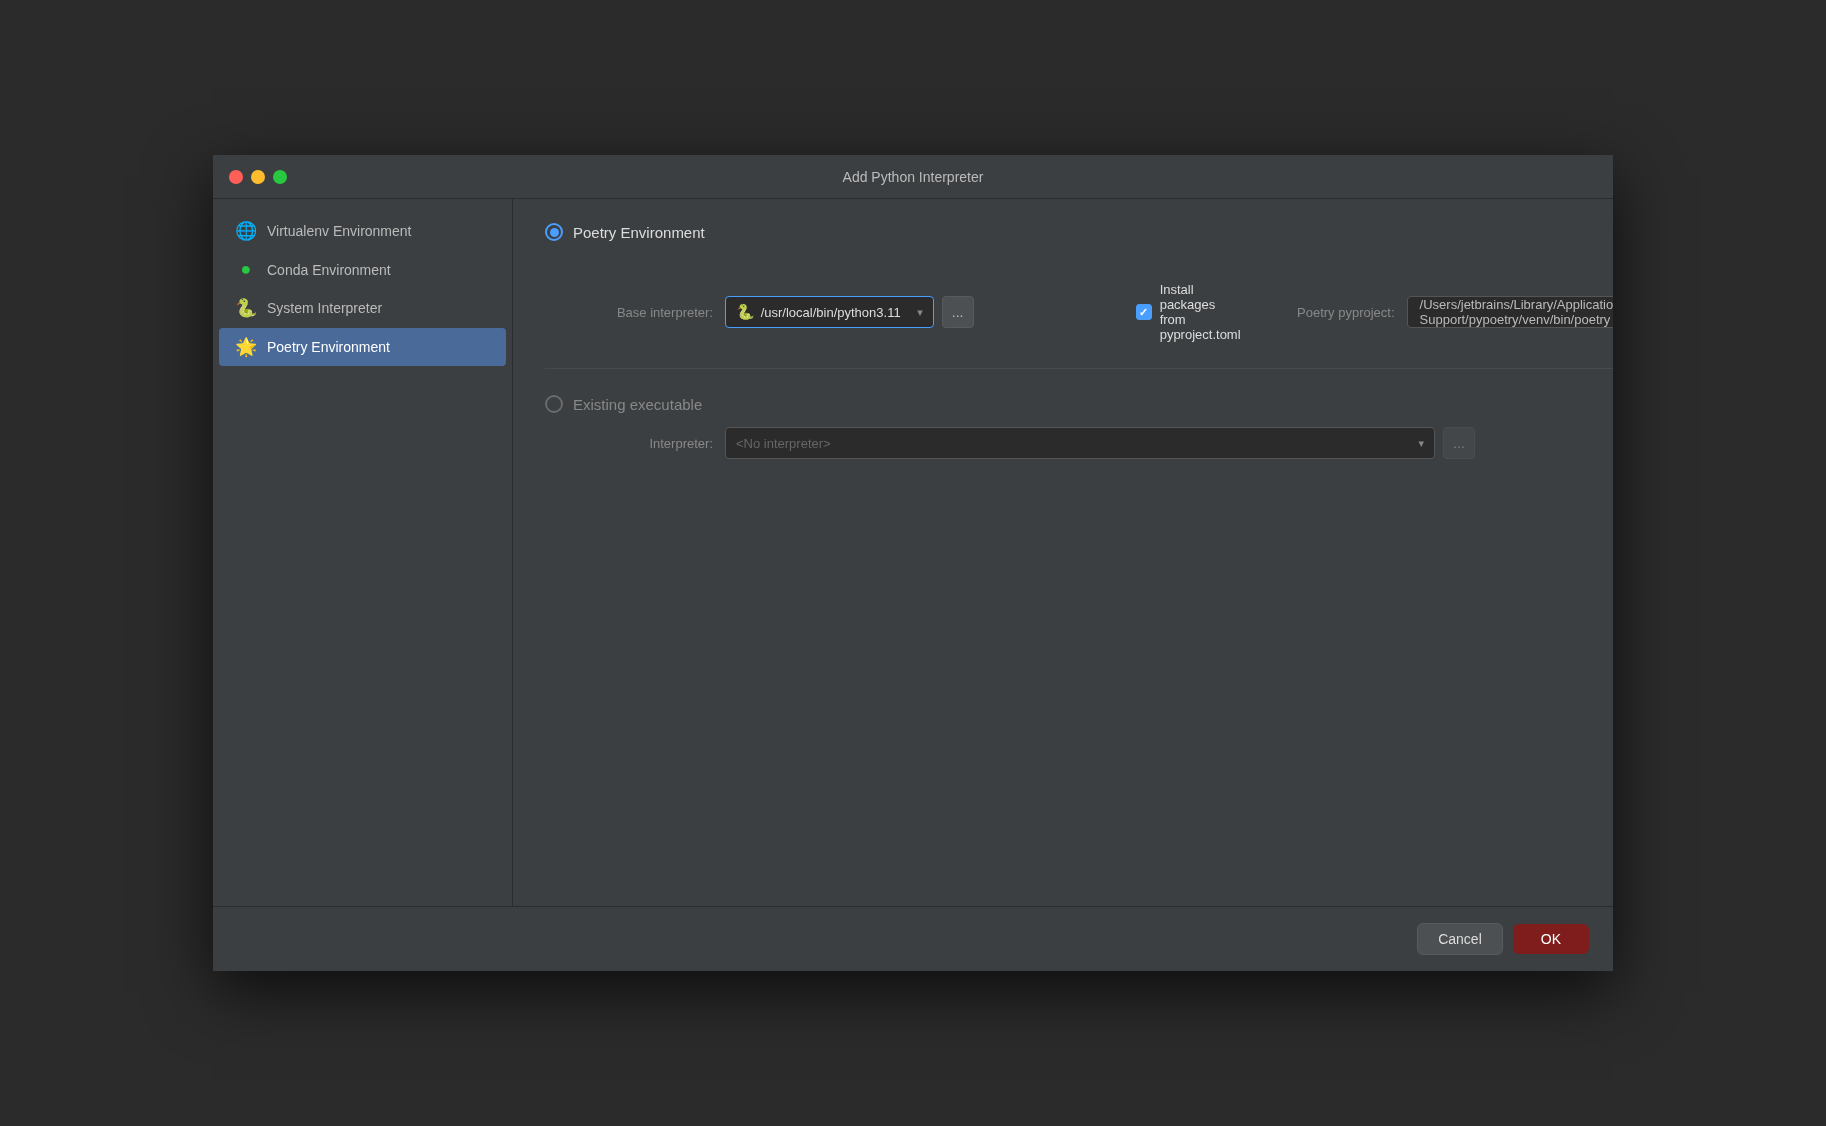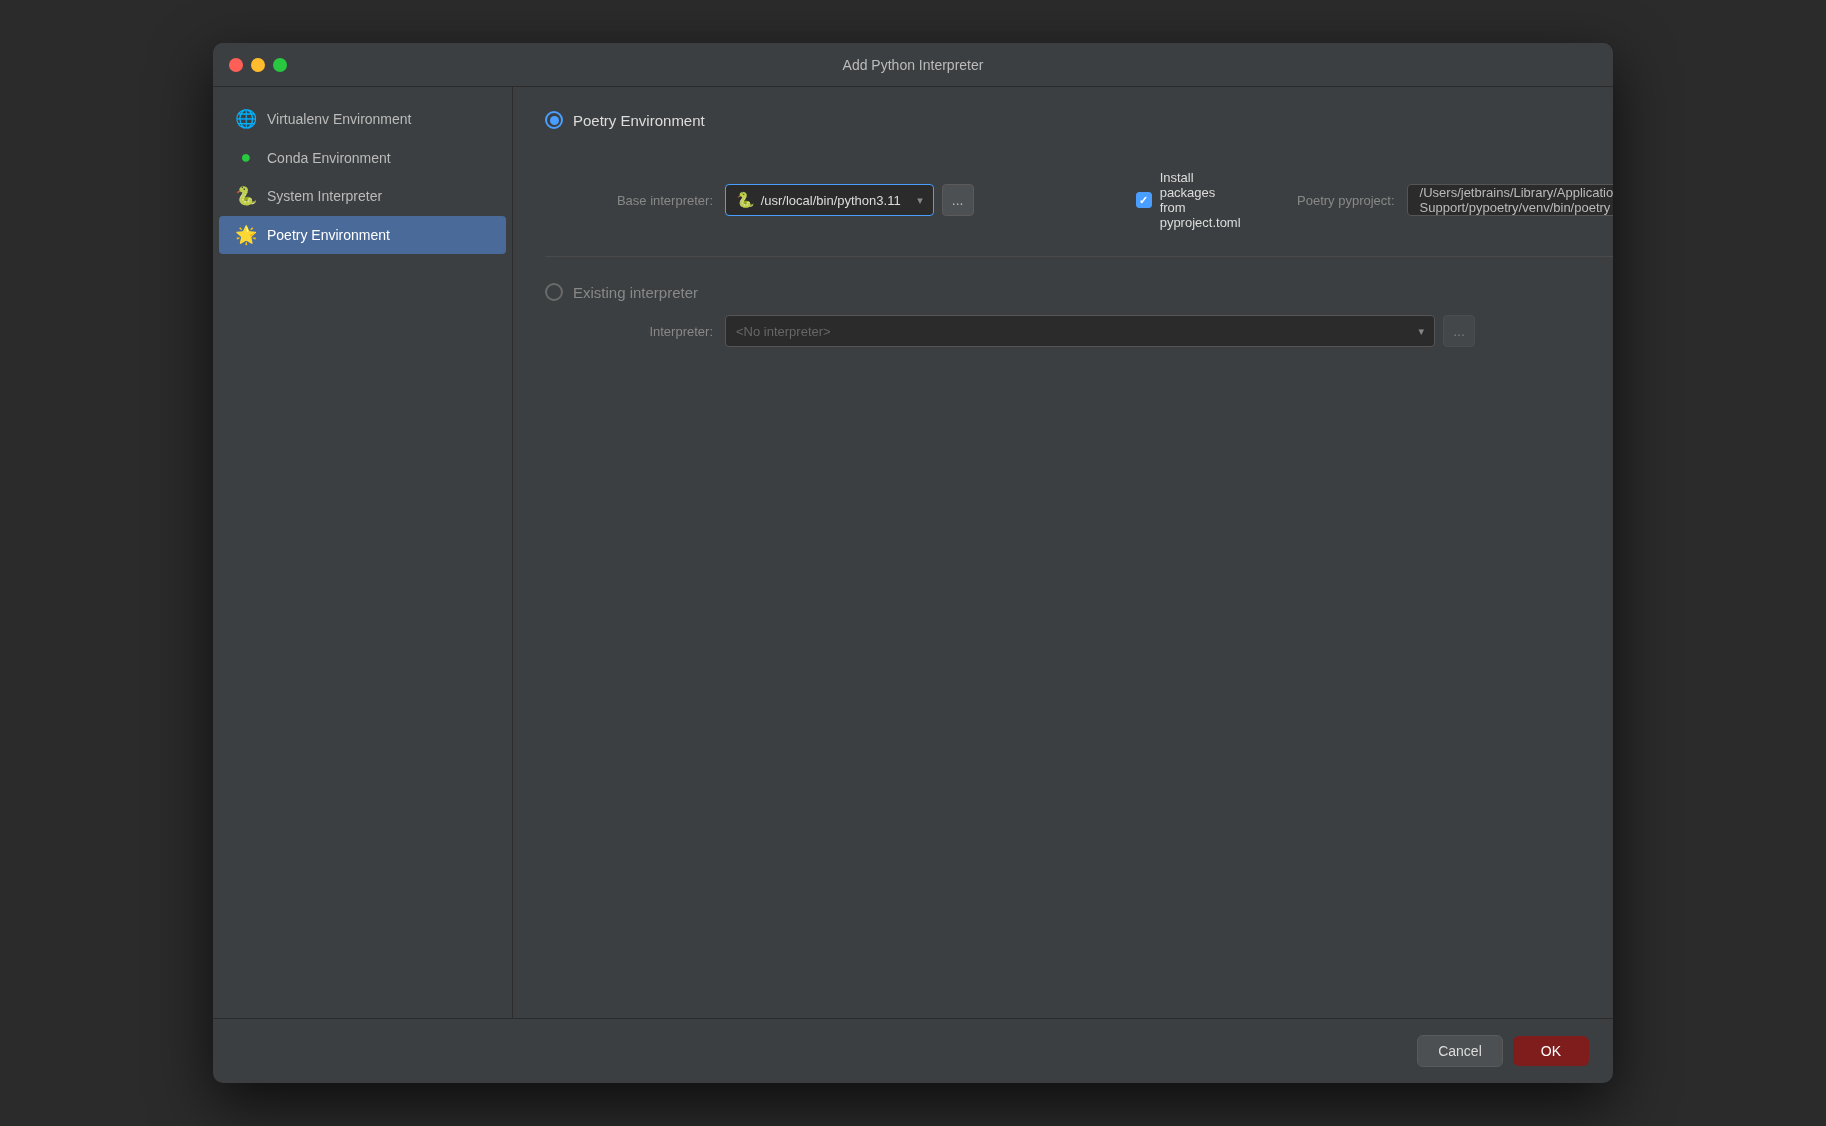"Add Python Interpreter" .dialog { border-radius: 10px -> 0; height: 1040px -> 816px }
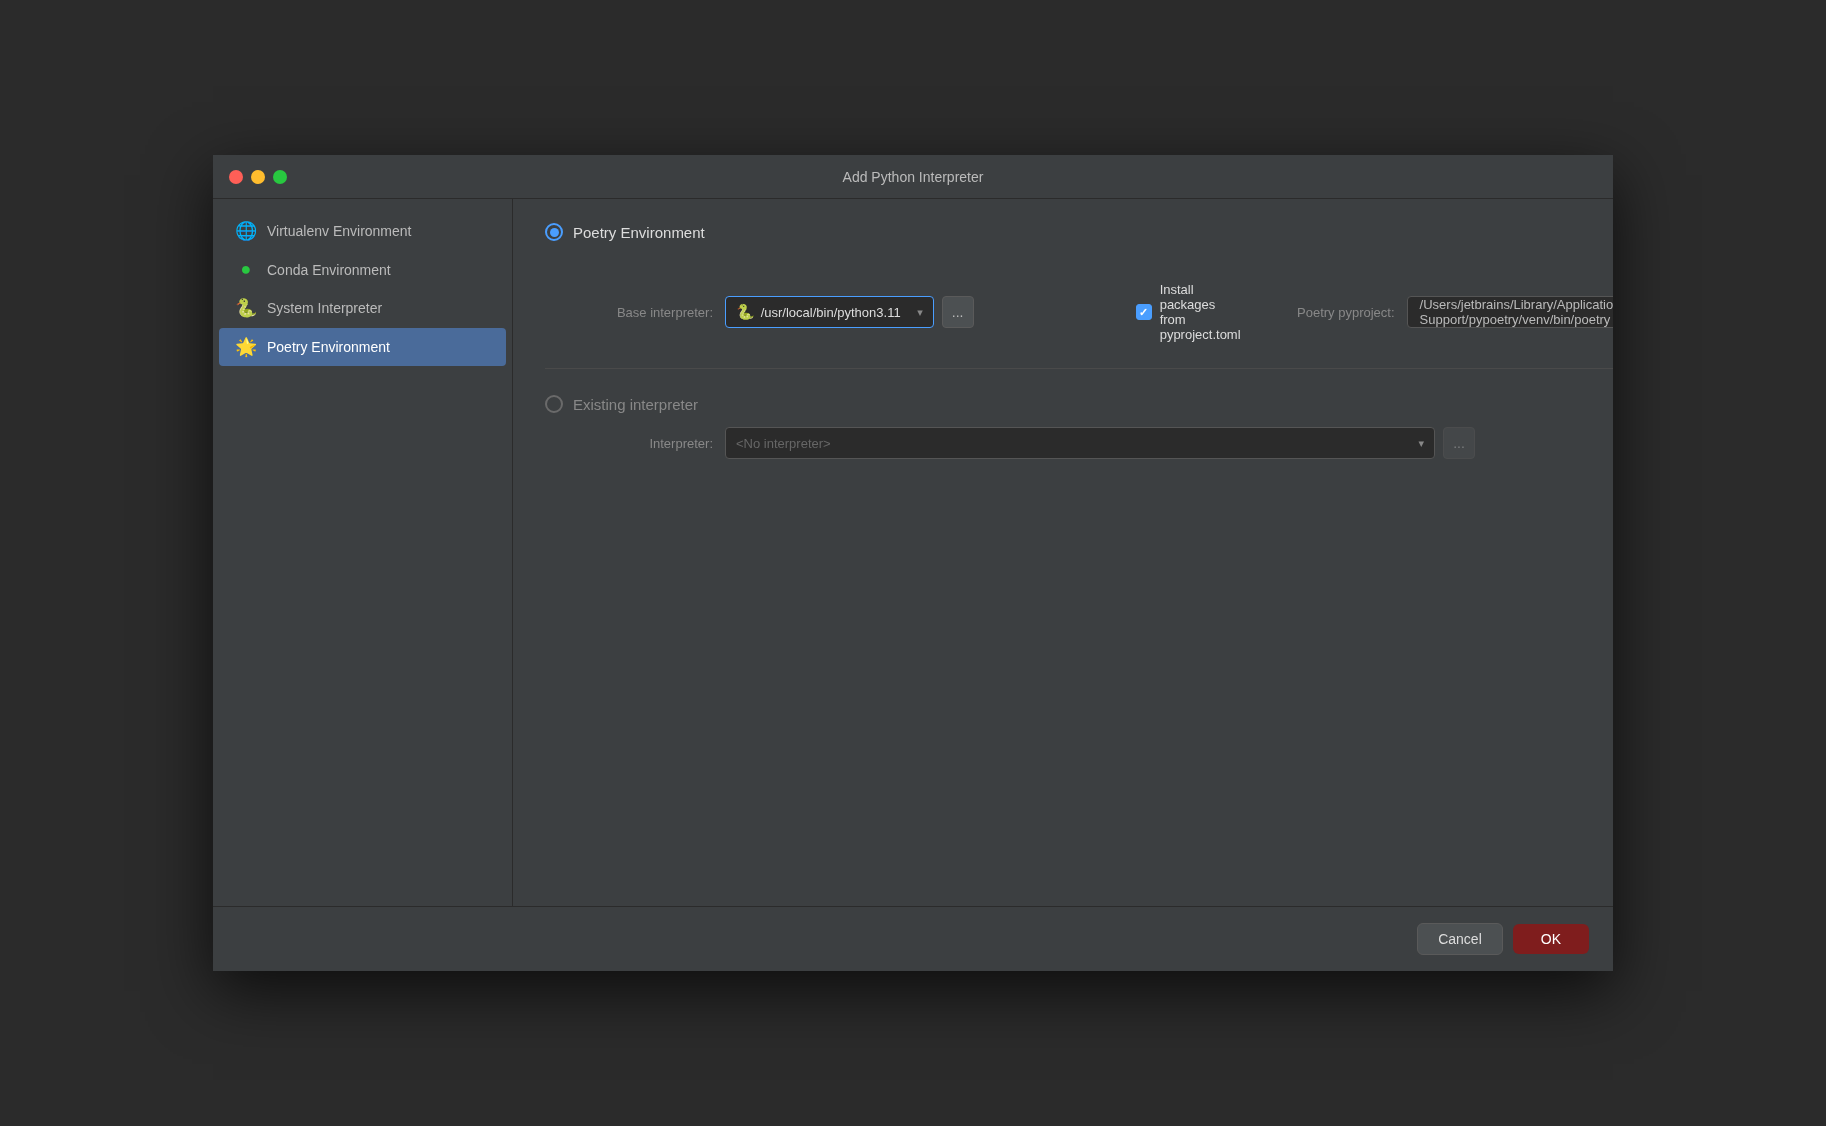"Existing interpreter" span.radio-label { text: interpreter -> executable }
